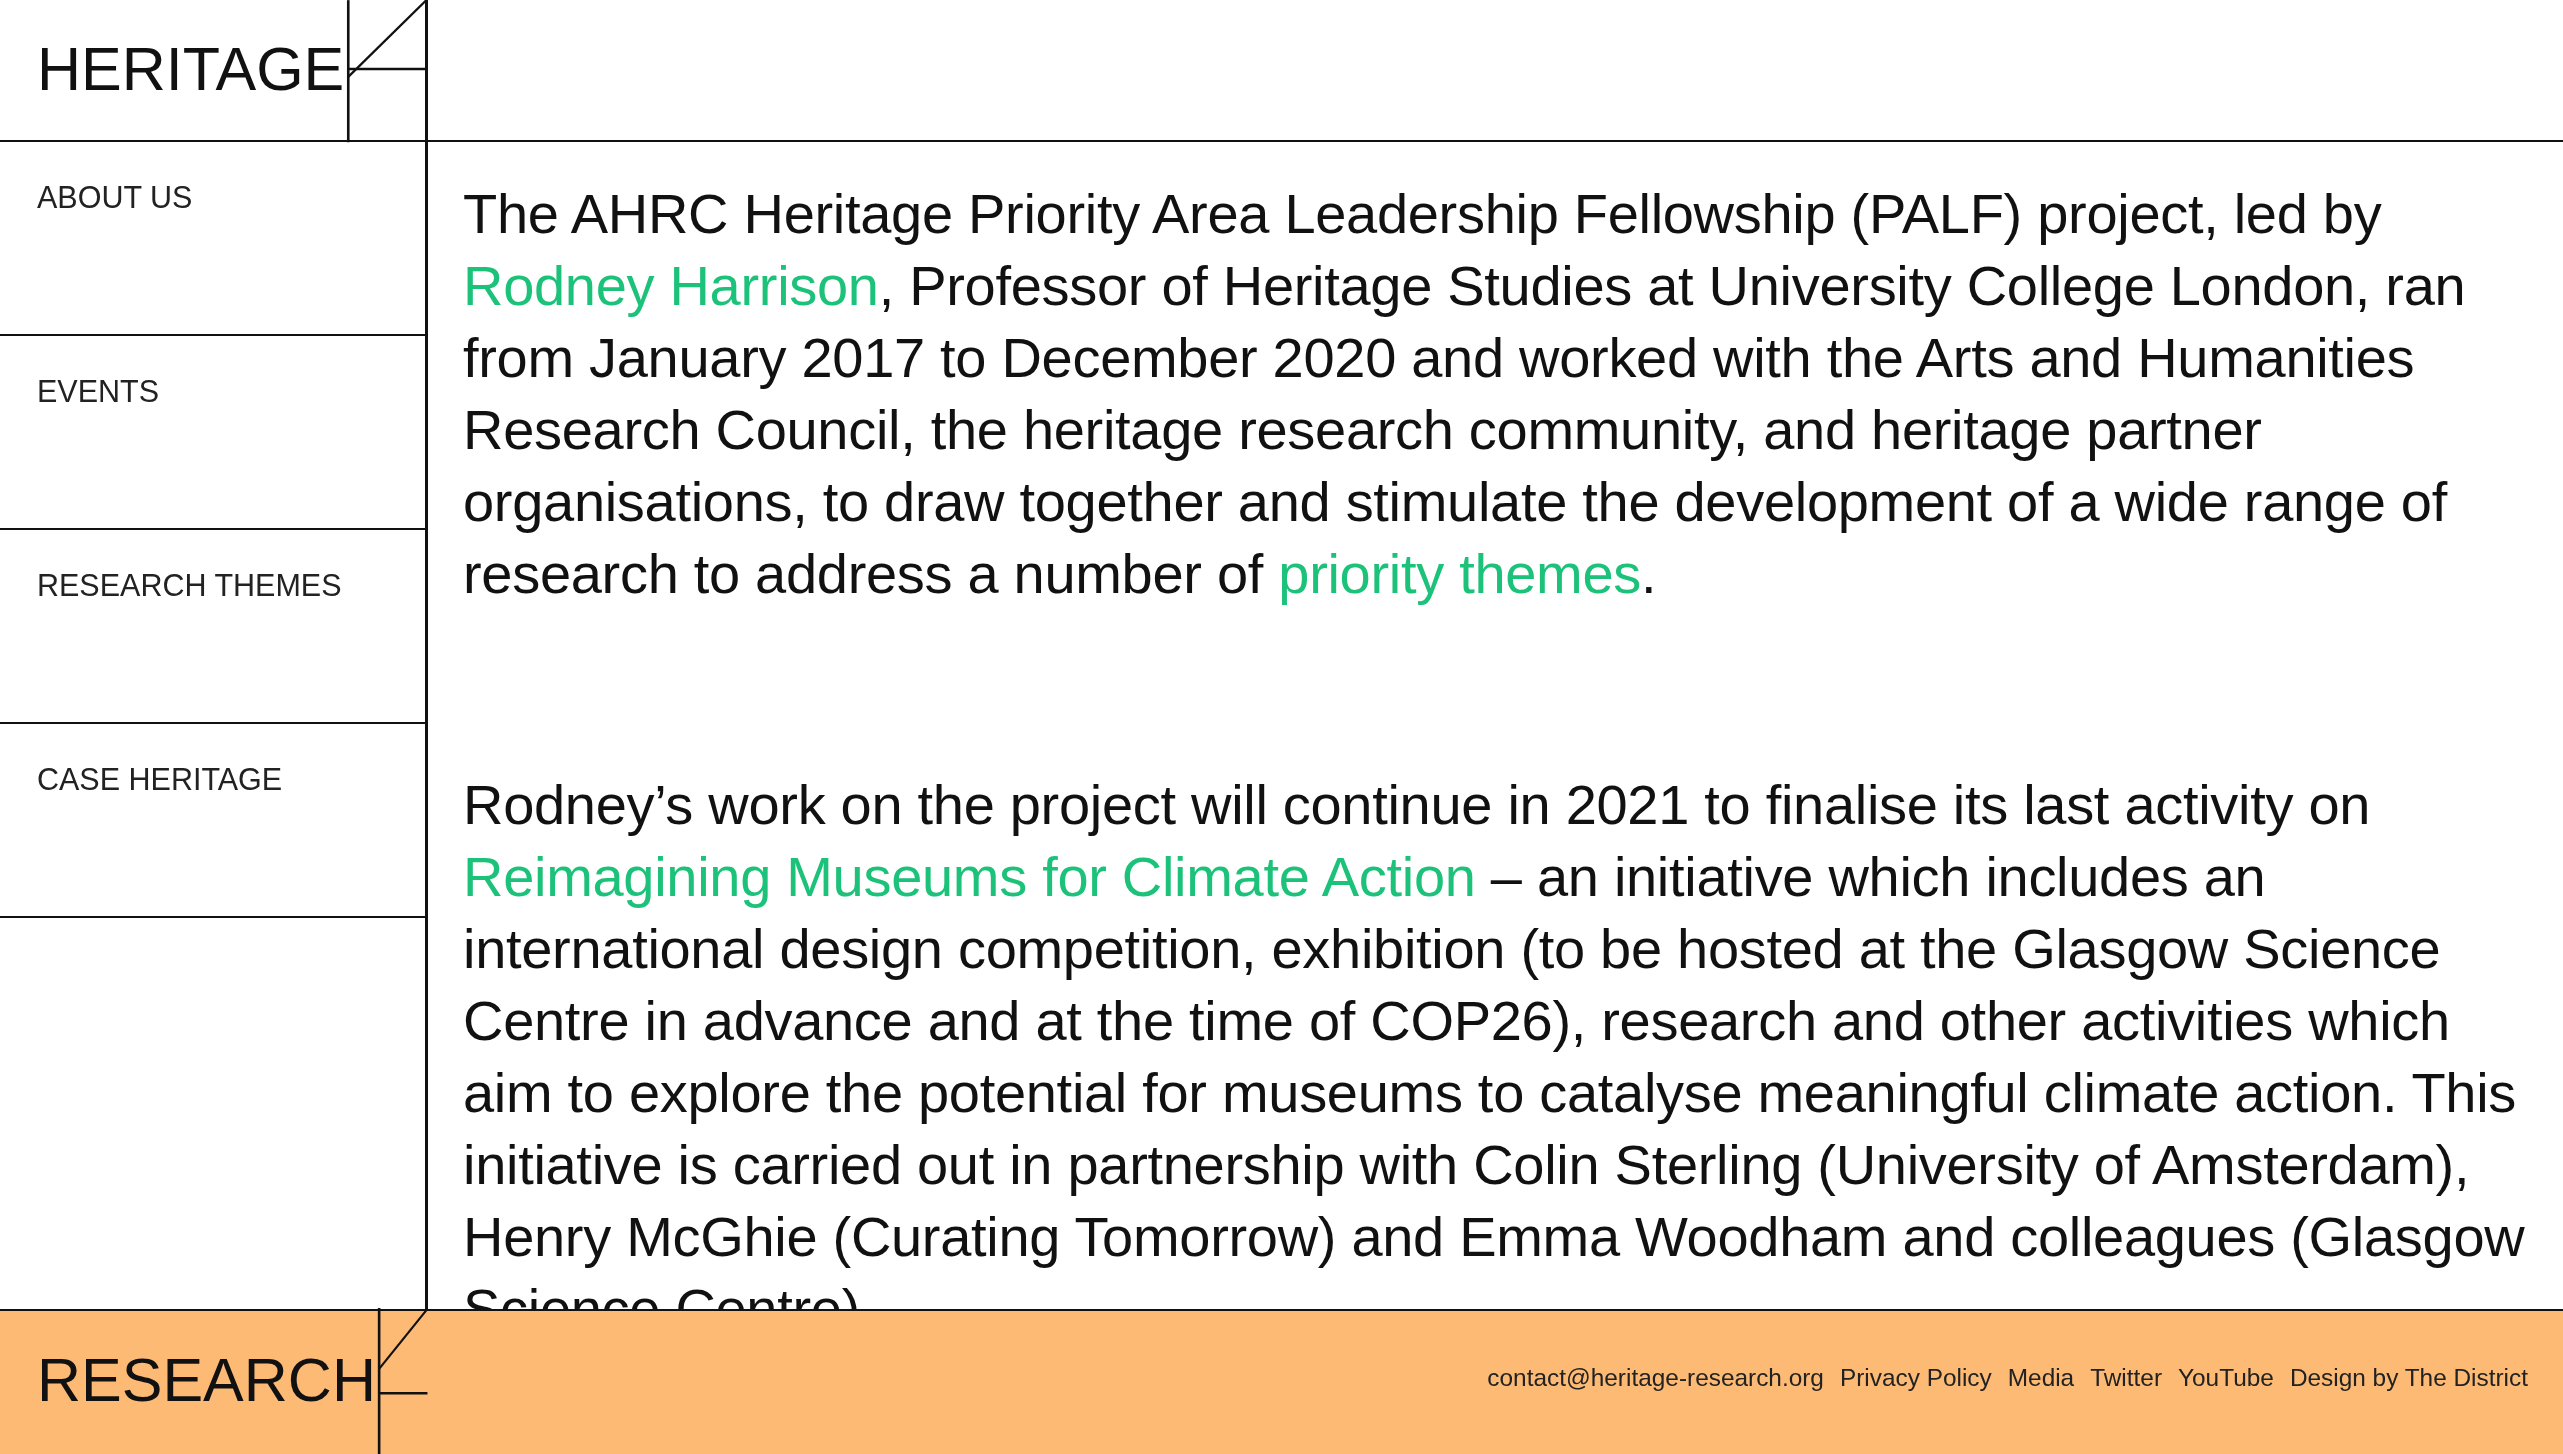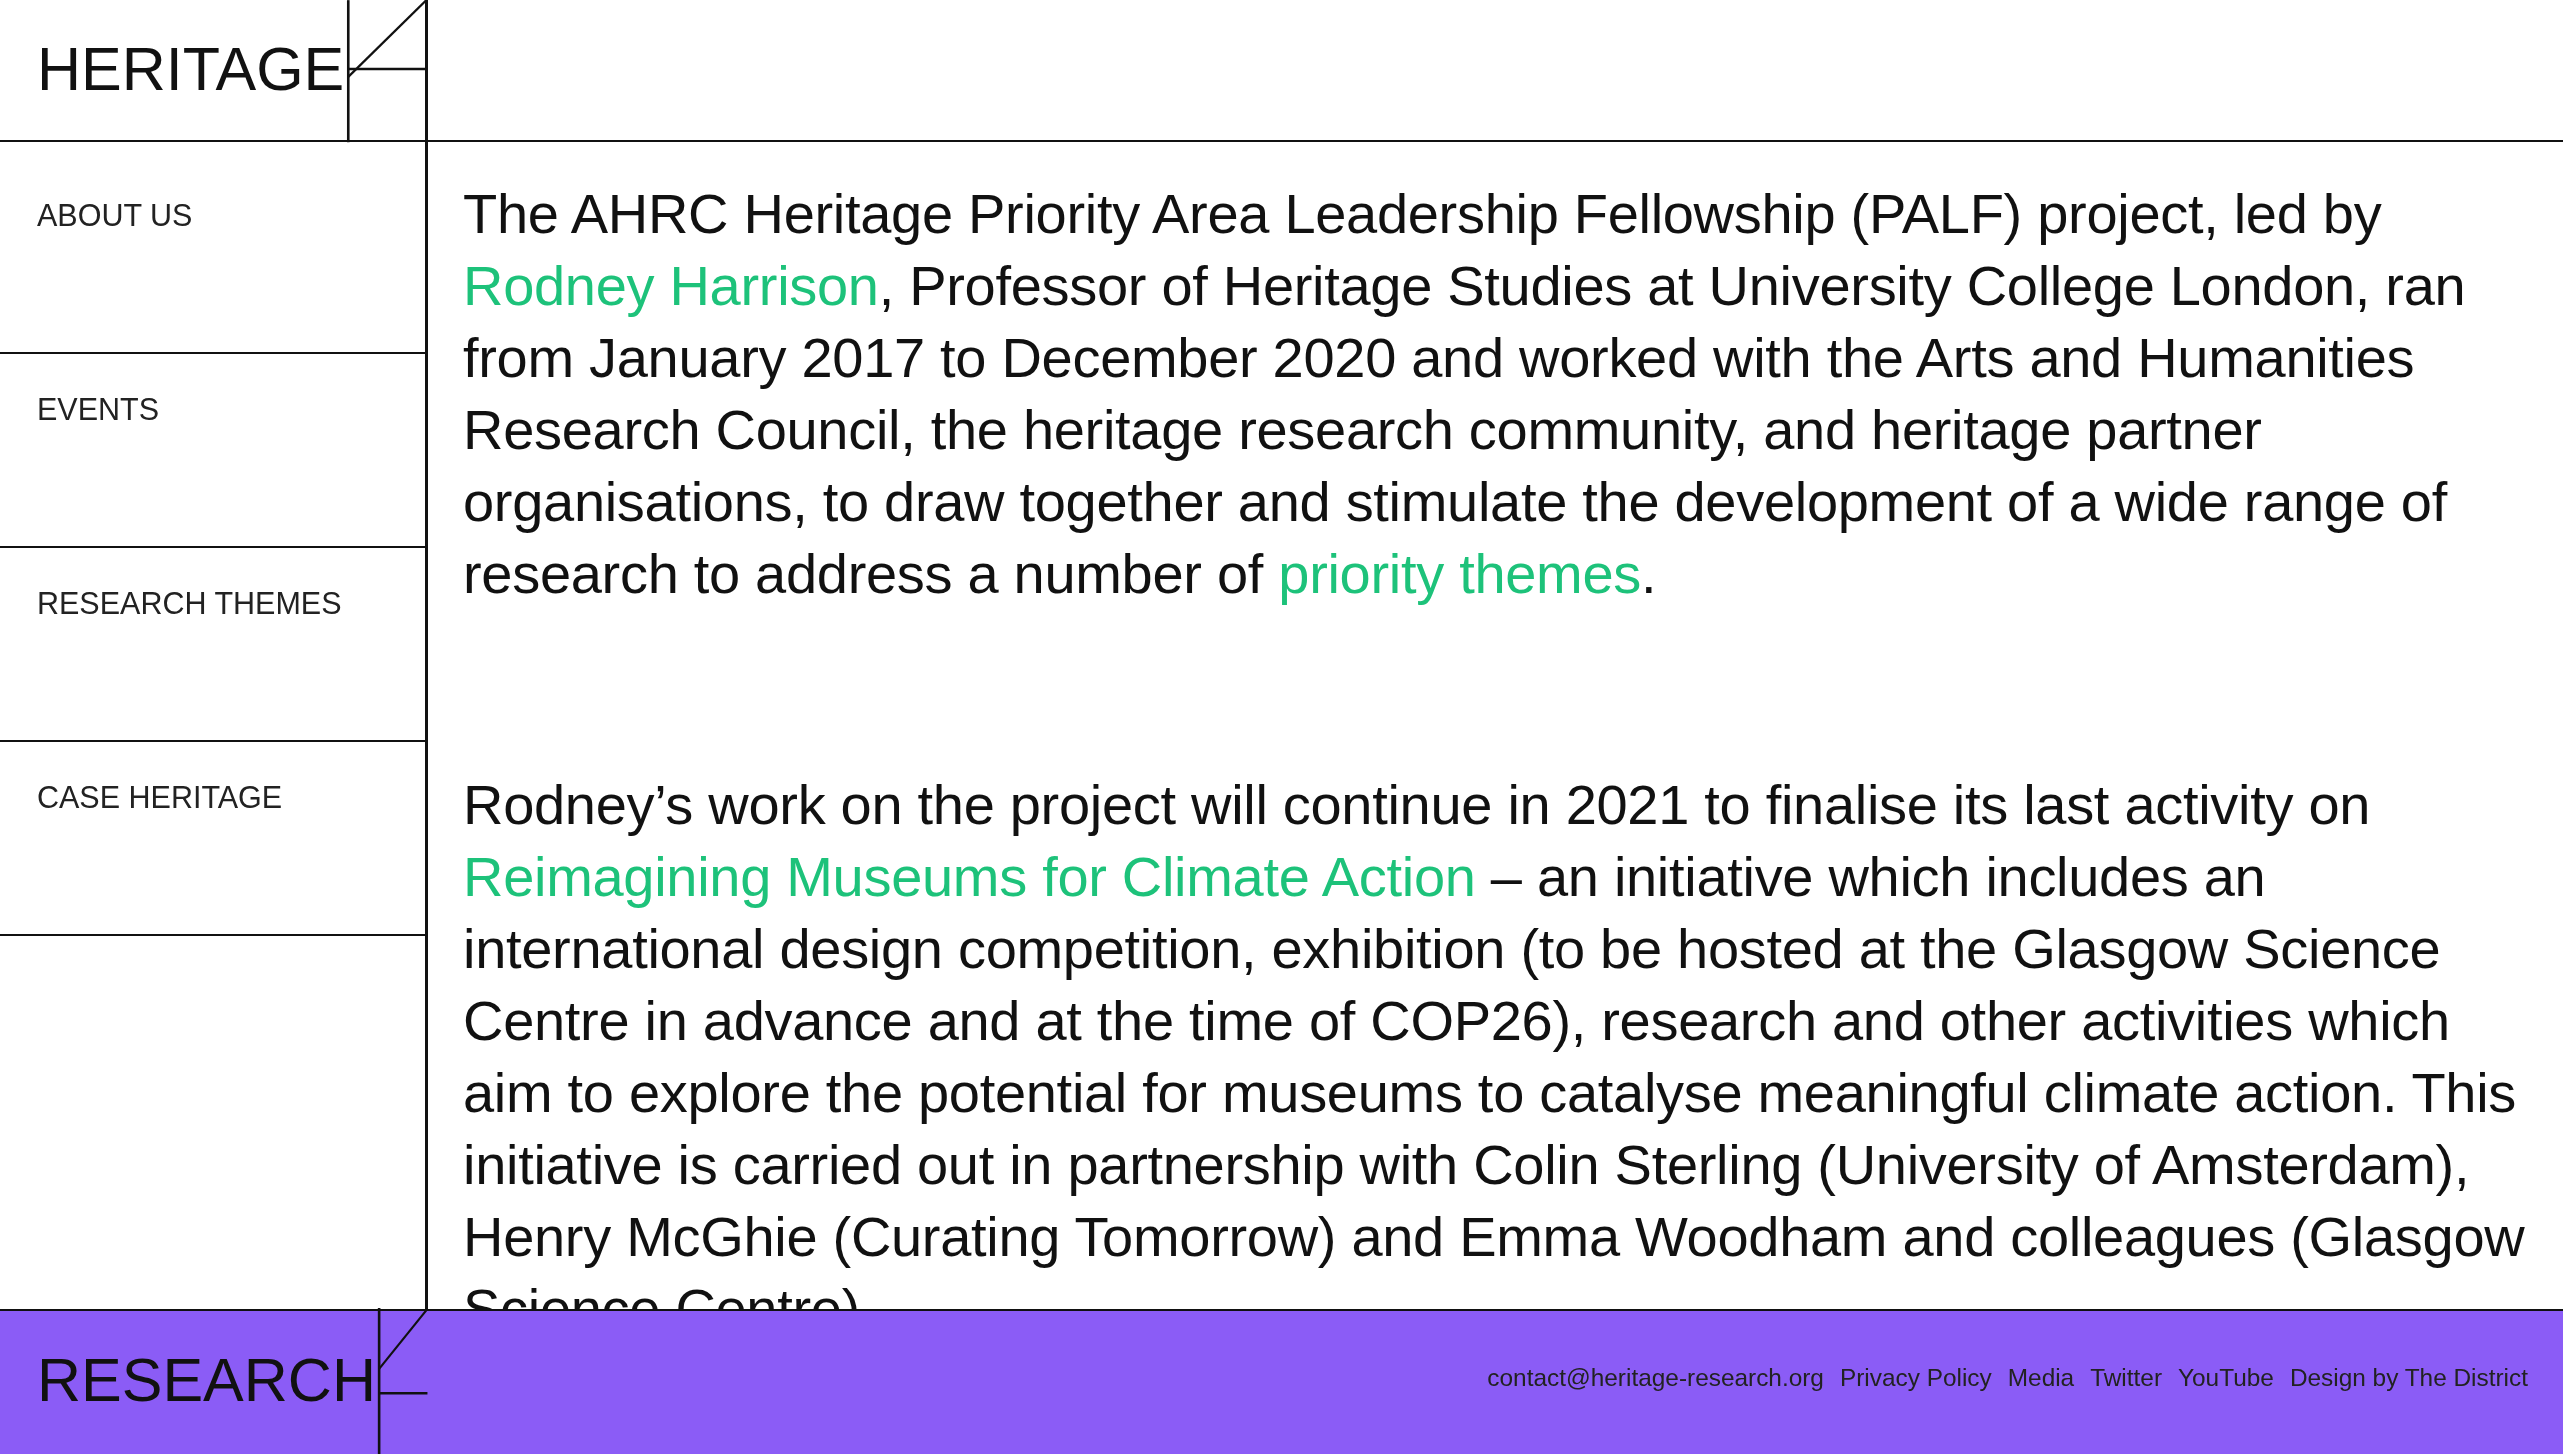"ABOUT US" .nav { top: 160px -> 142px }
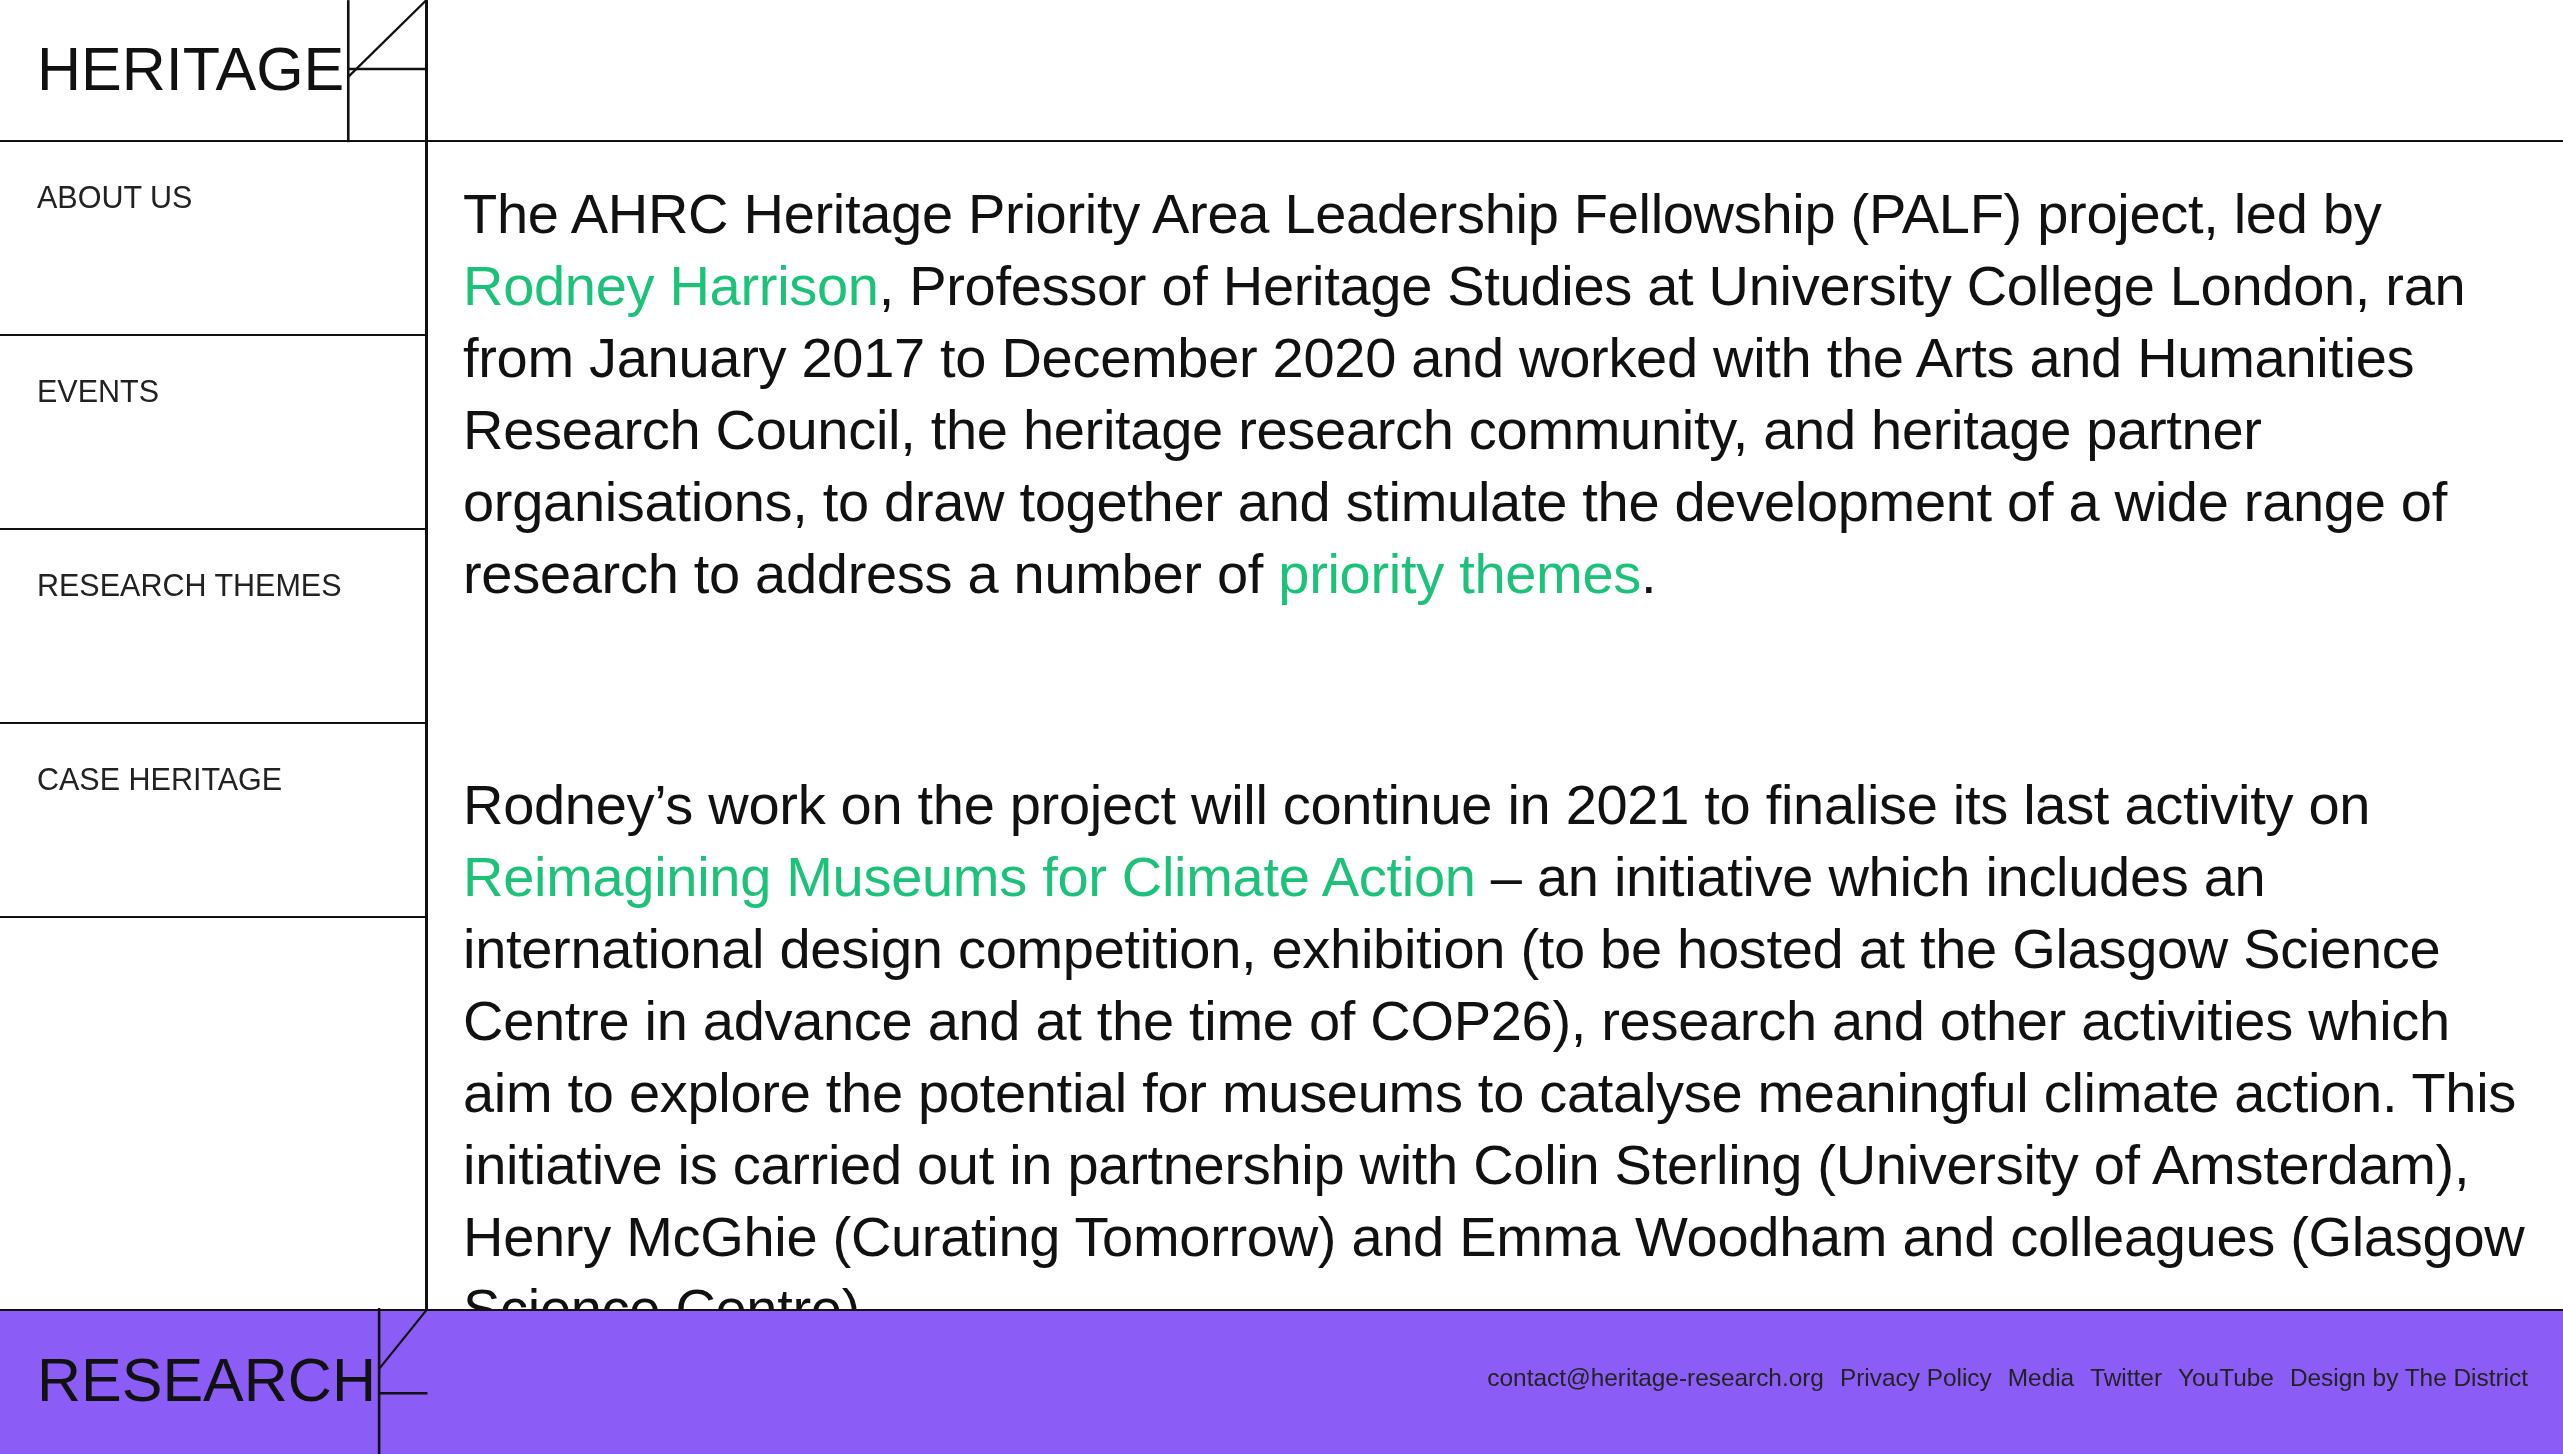"RESEARCH" .footer { background: #8b5cf6 -> #fdba74 }
